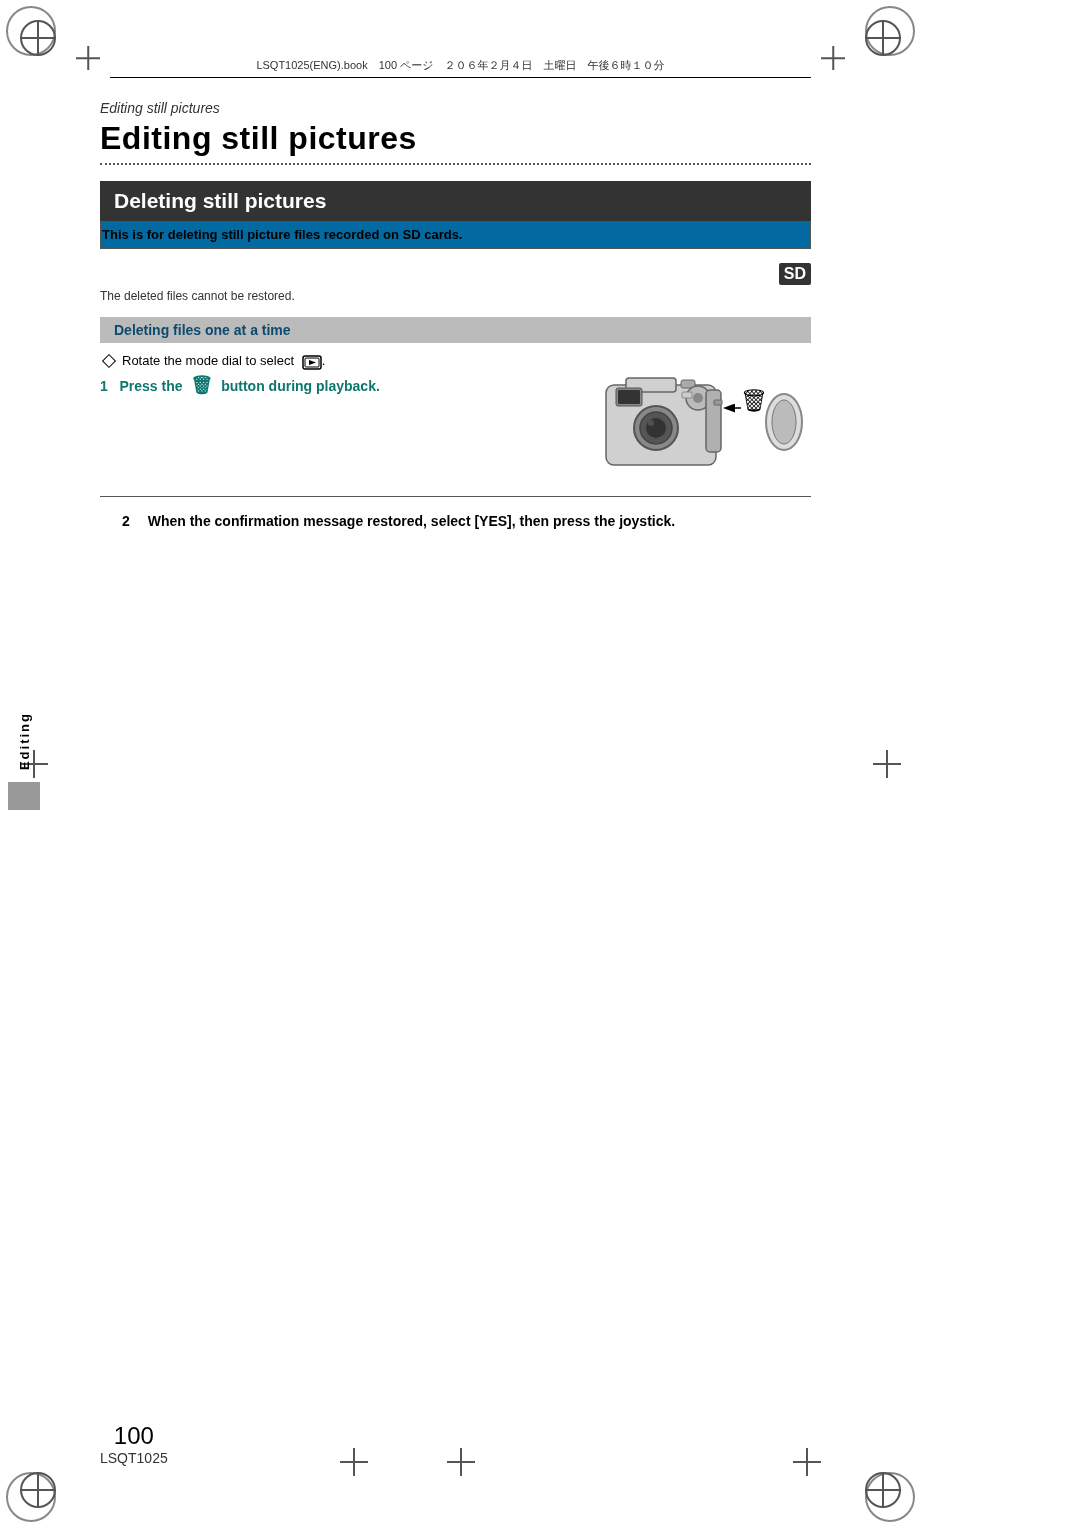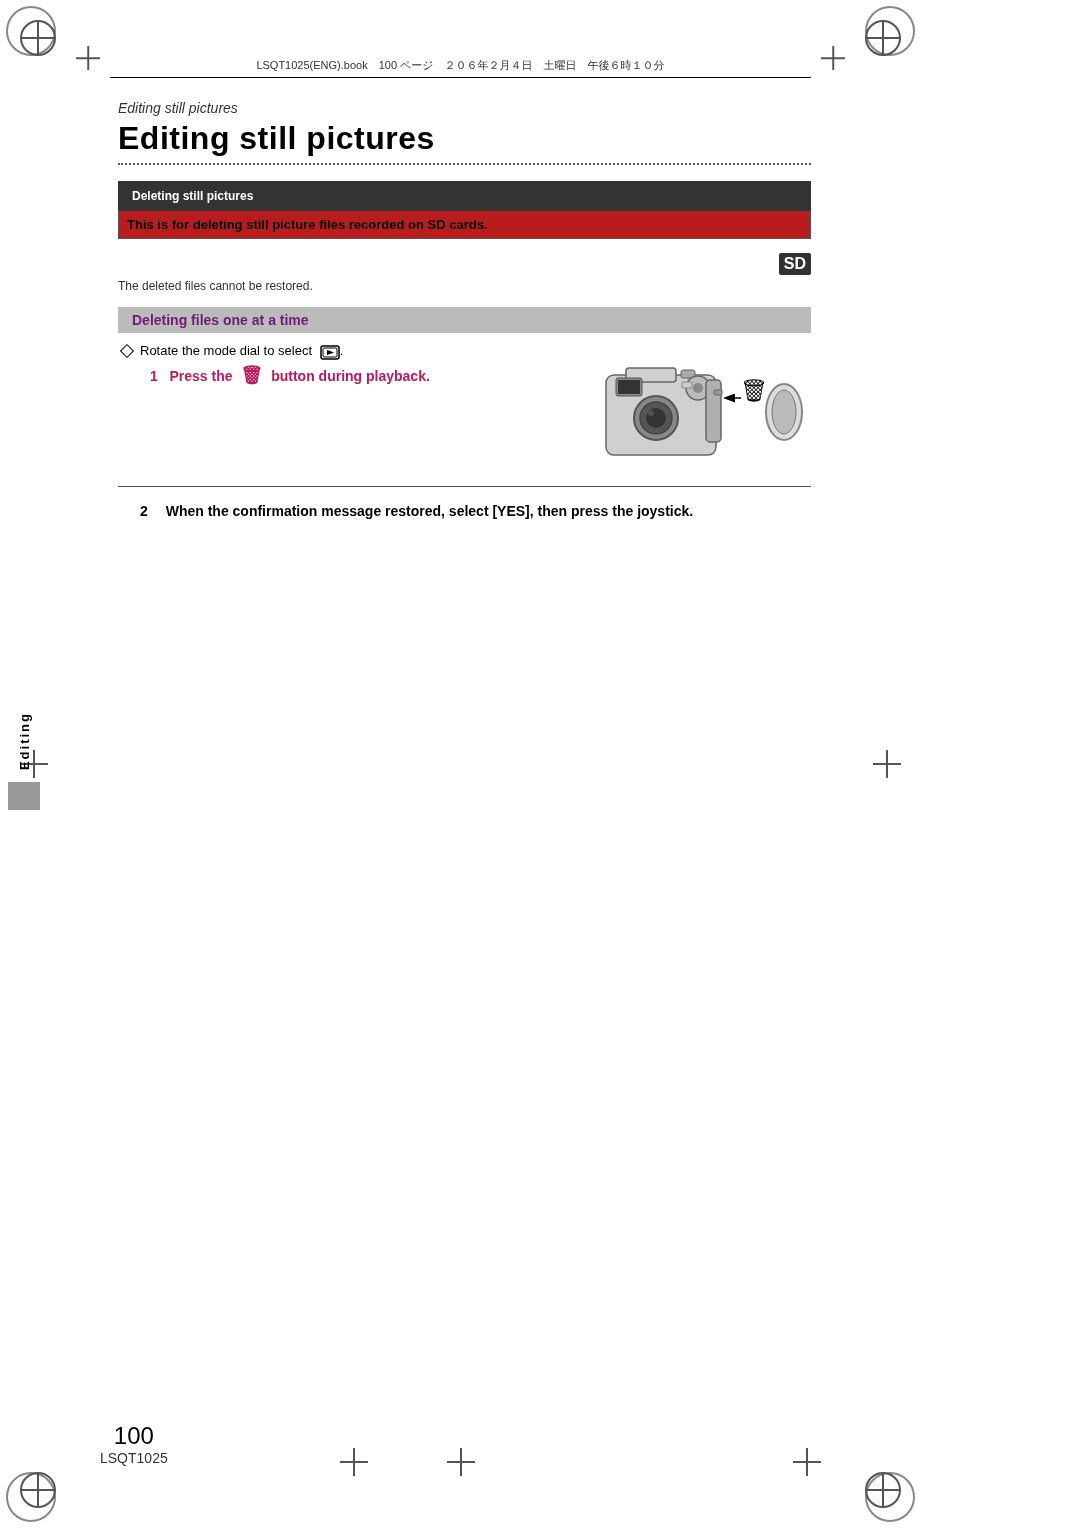"Editing still pictures" .content { left: 118px -> 100px }
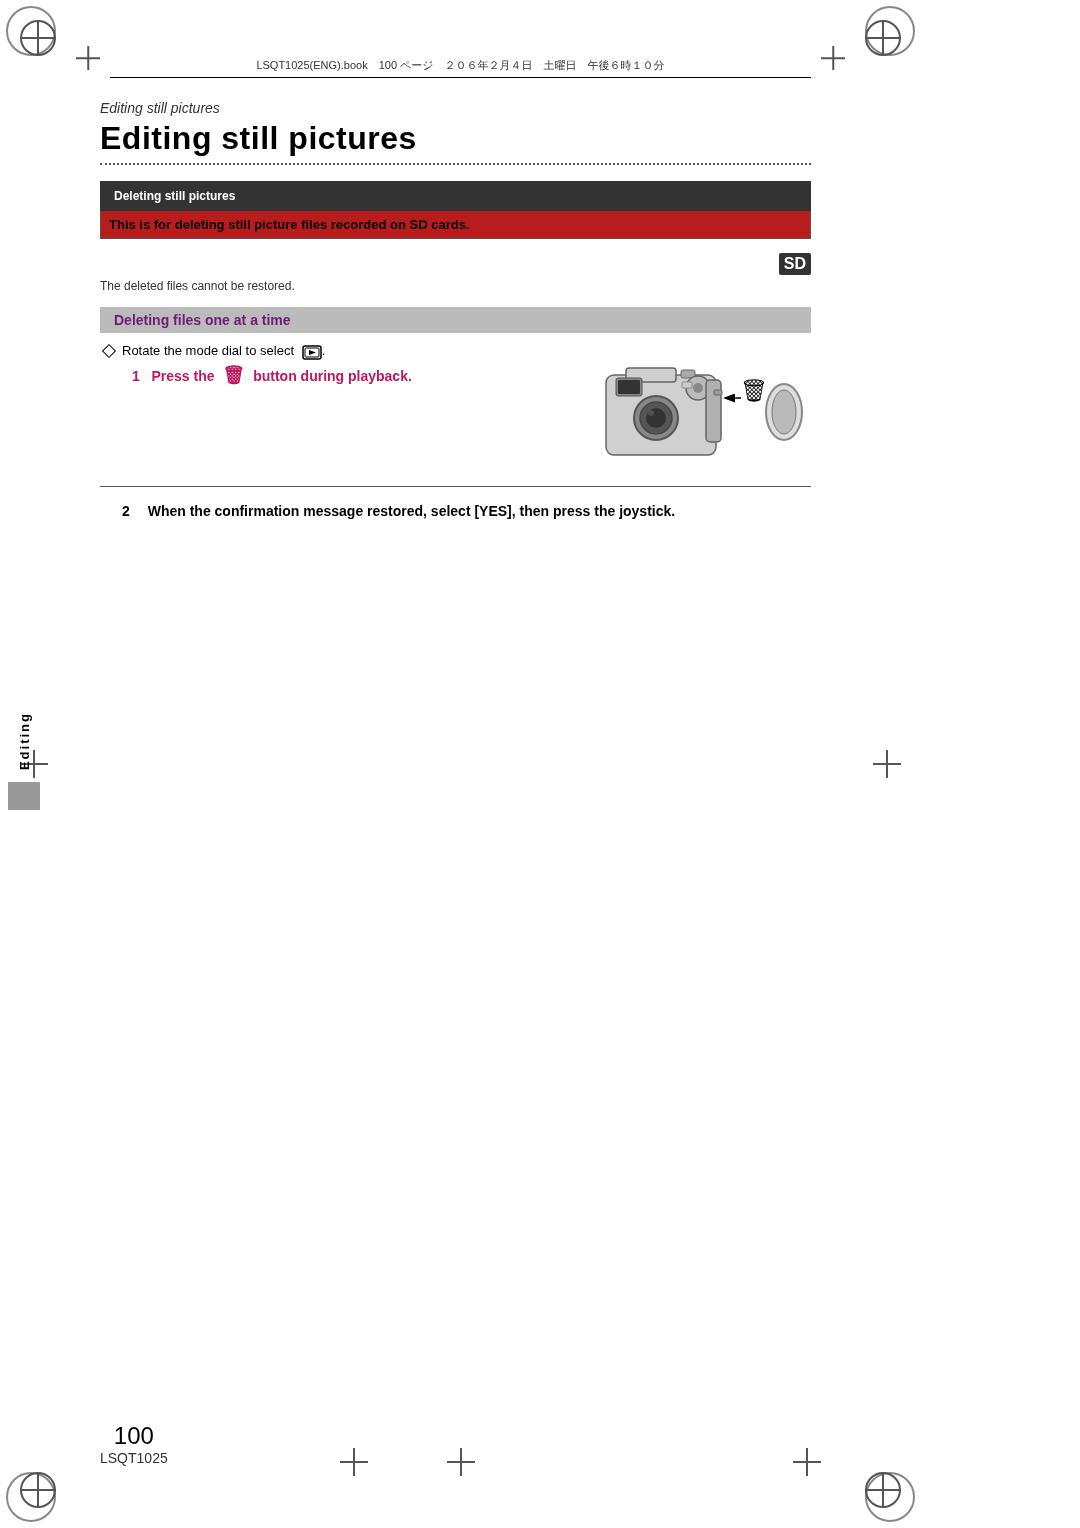"Deleting still pictures" .dark-header { font-size: 12px -> 21px }
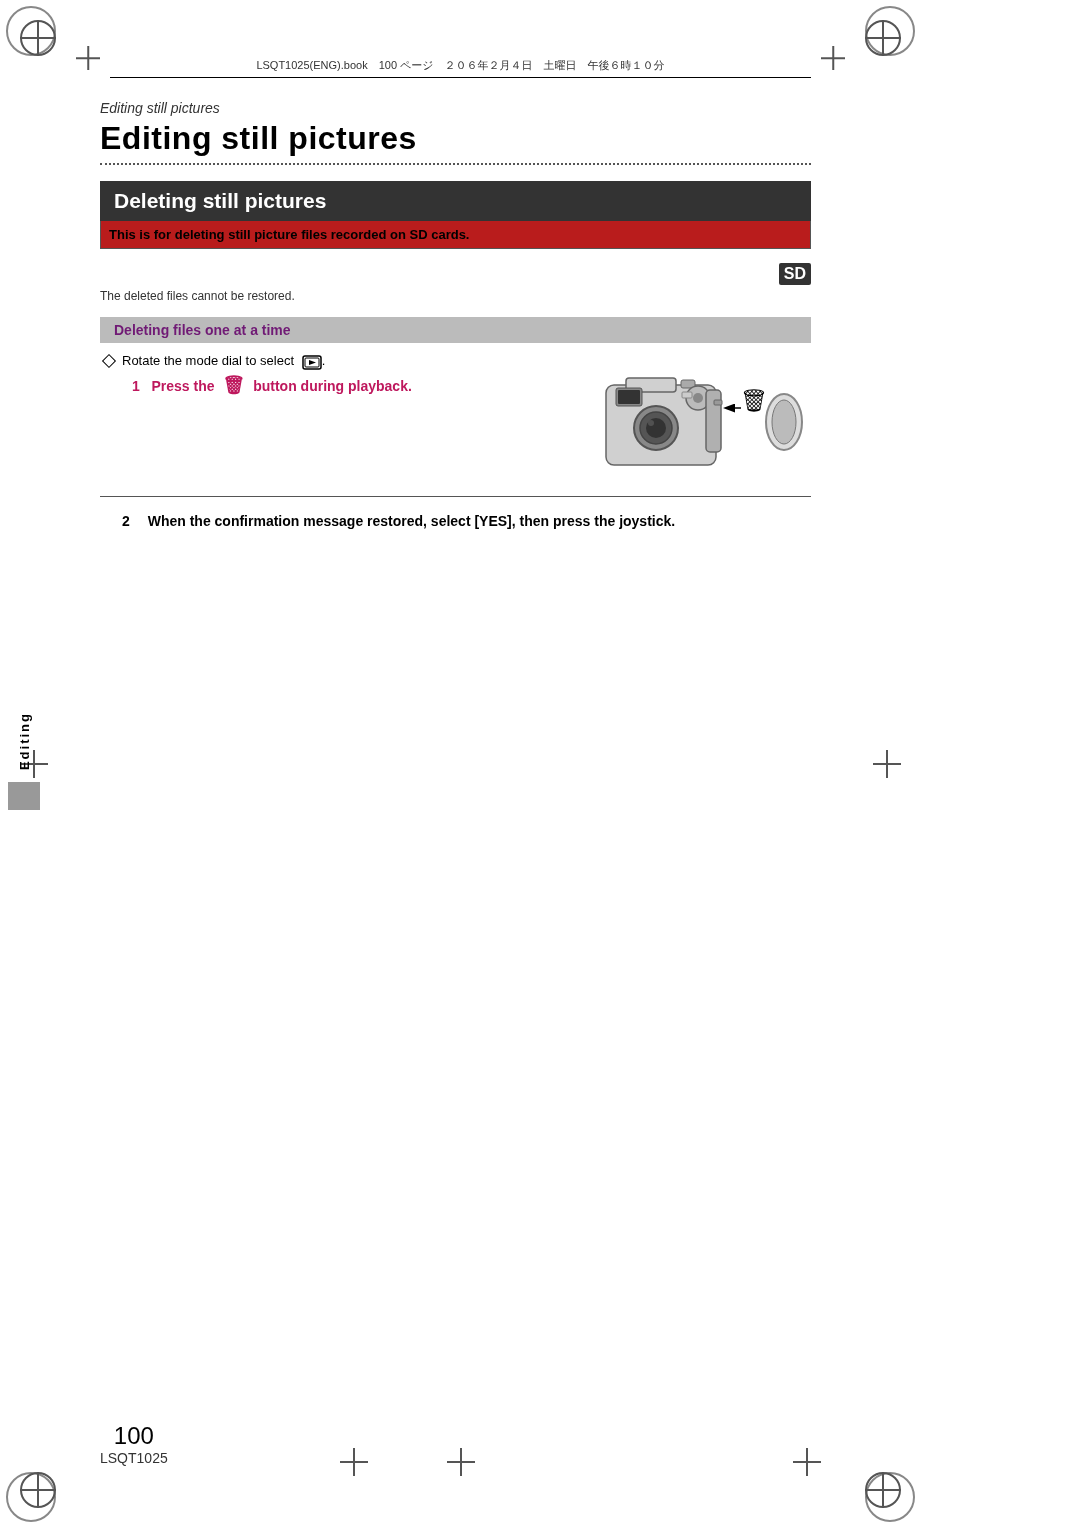"This is for deleting still" .subtitle-bar { background: #b91c1c -> #0369a1; padding: 6px 8px -> 6px 1px }
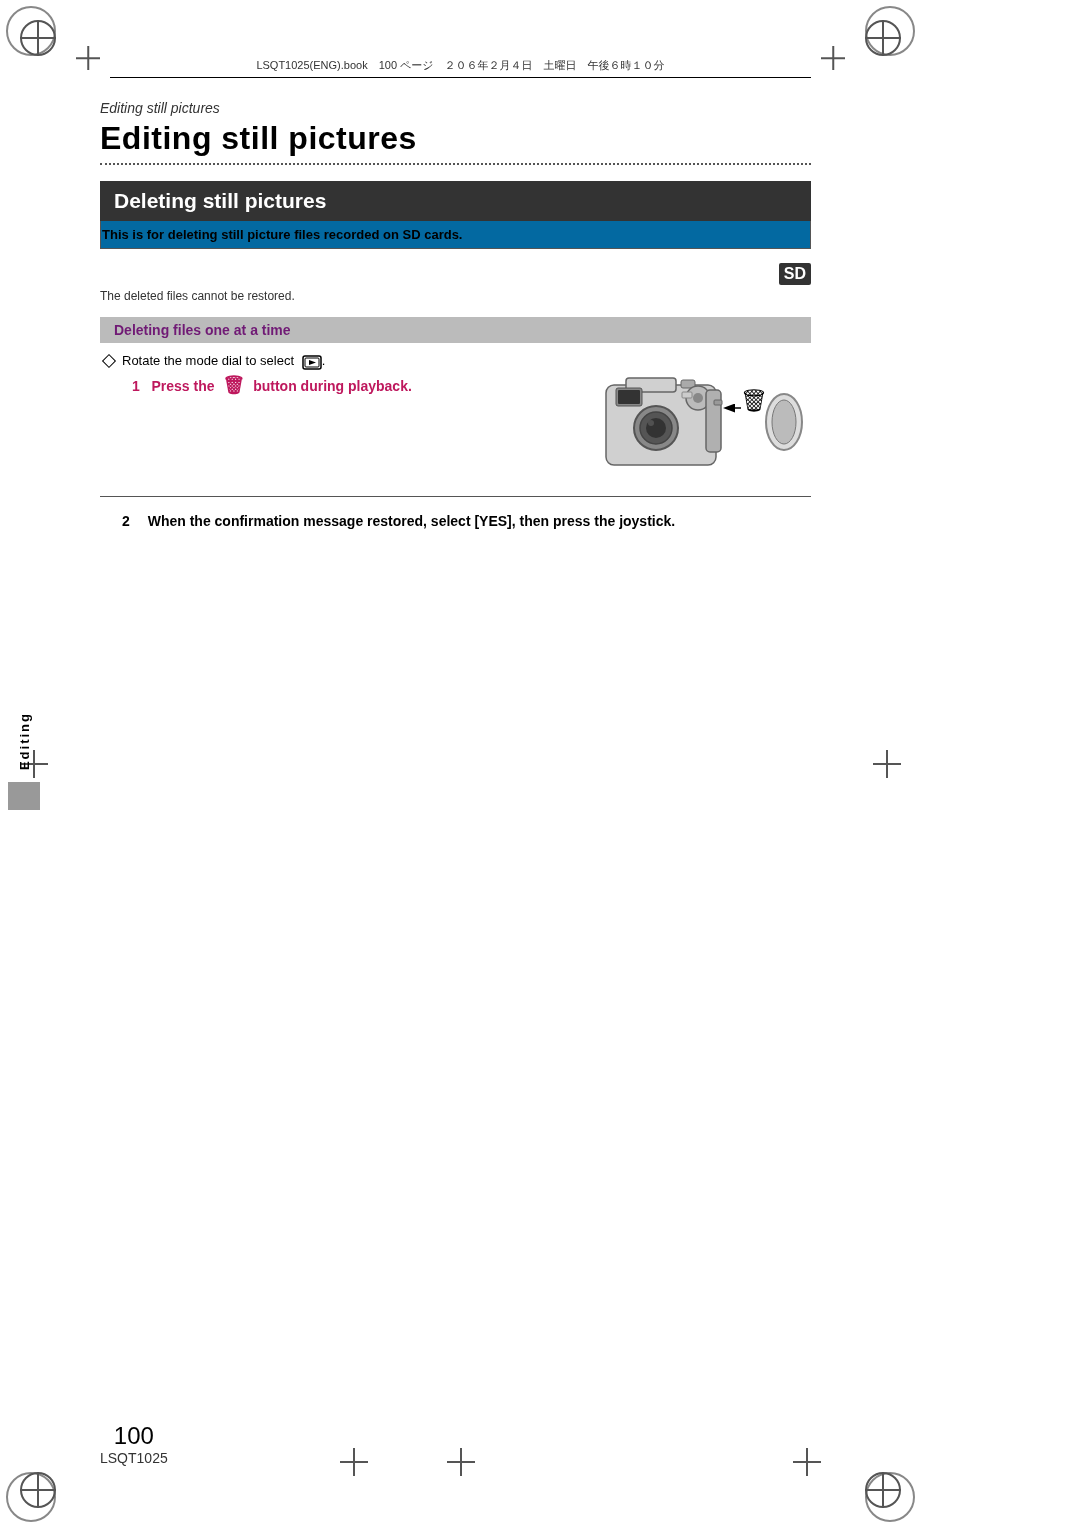"Deleting files one at a" .sub-section-header { color: #701a75 -> #0c4a6e }
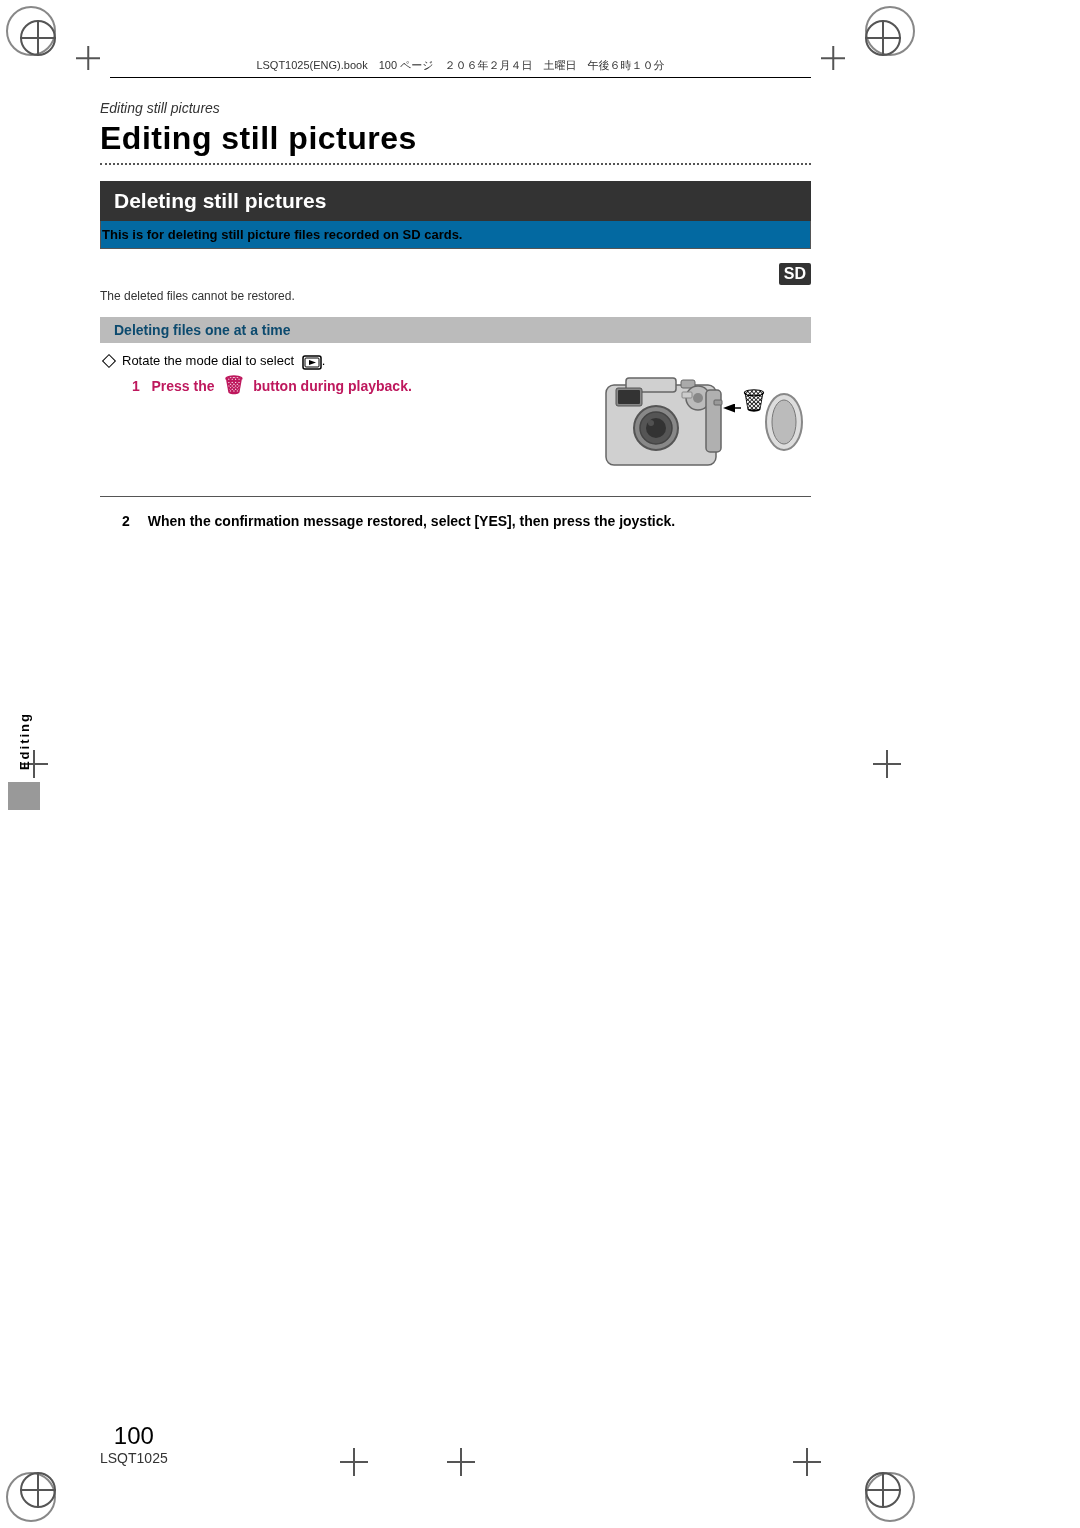"1 Press the 🗑 button" .step-text { color: #be185d -> #0f766e; margin-left: 32px -> none }
